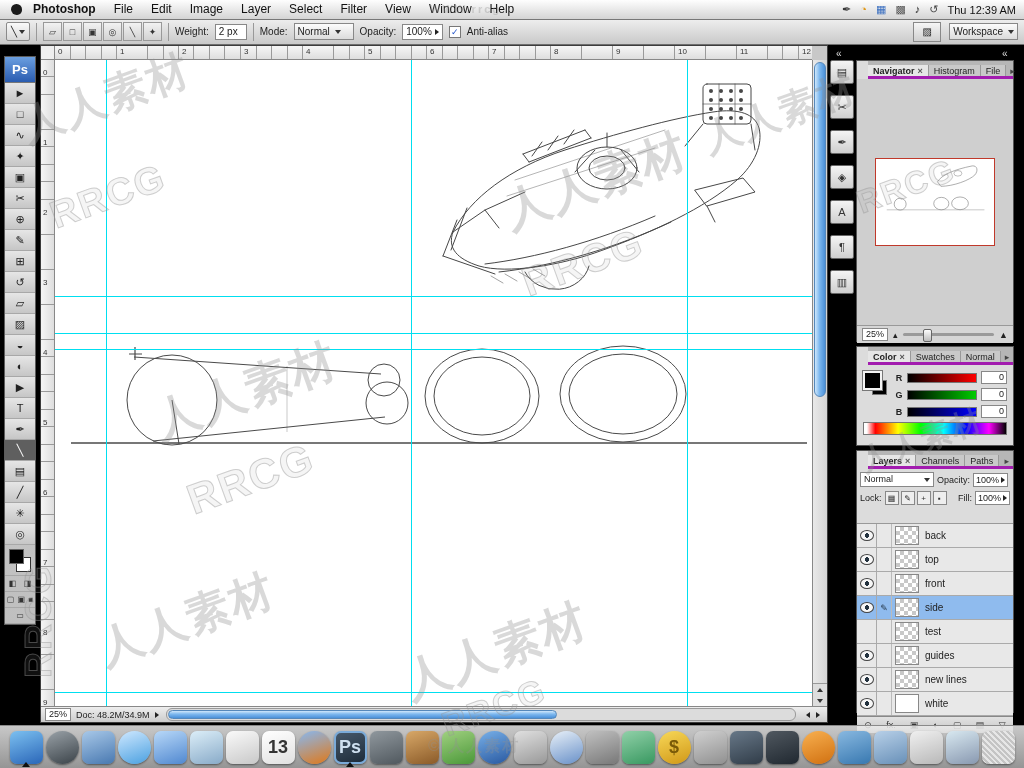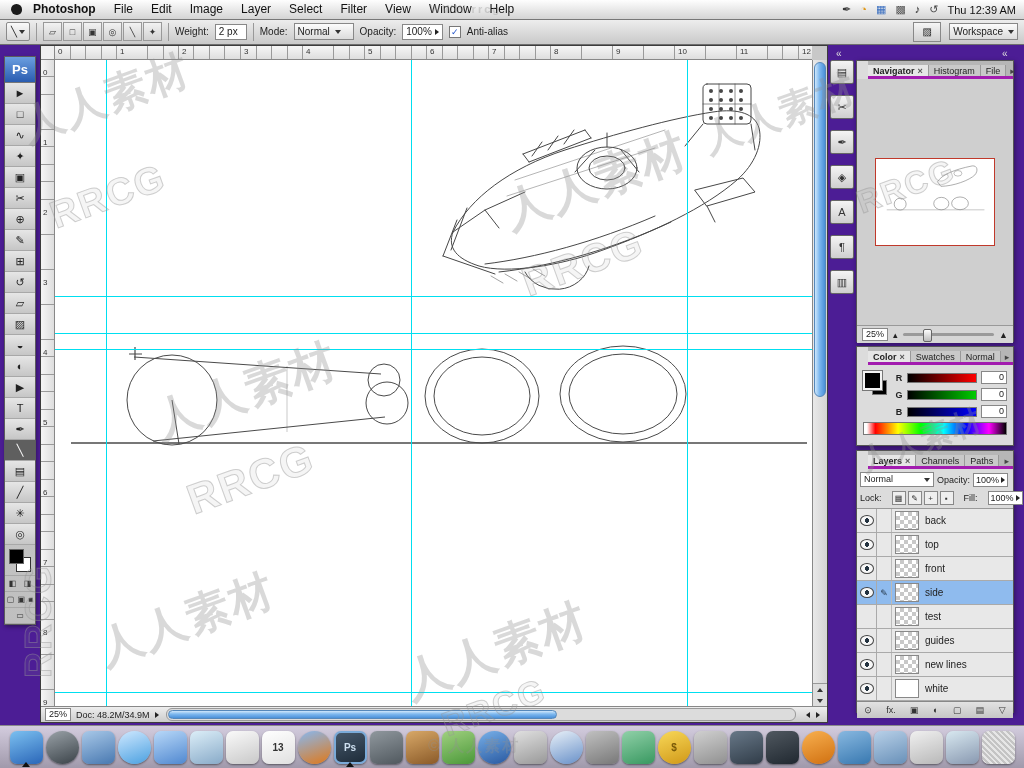"Photoshop" #app { background: #4c1d95 -> #000000 }
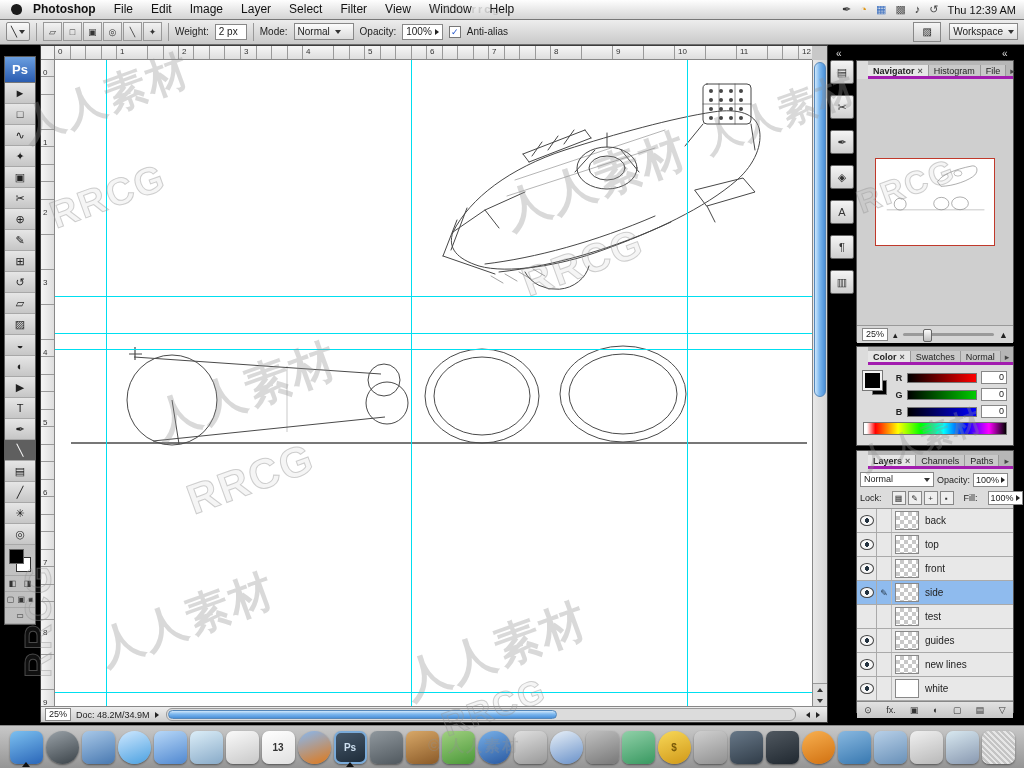"Lock:" .lock-row { gap: 10px -> 3px; padding: 2px 3px 3px -> 2px 3px 18px }
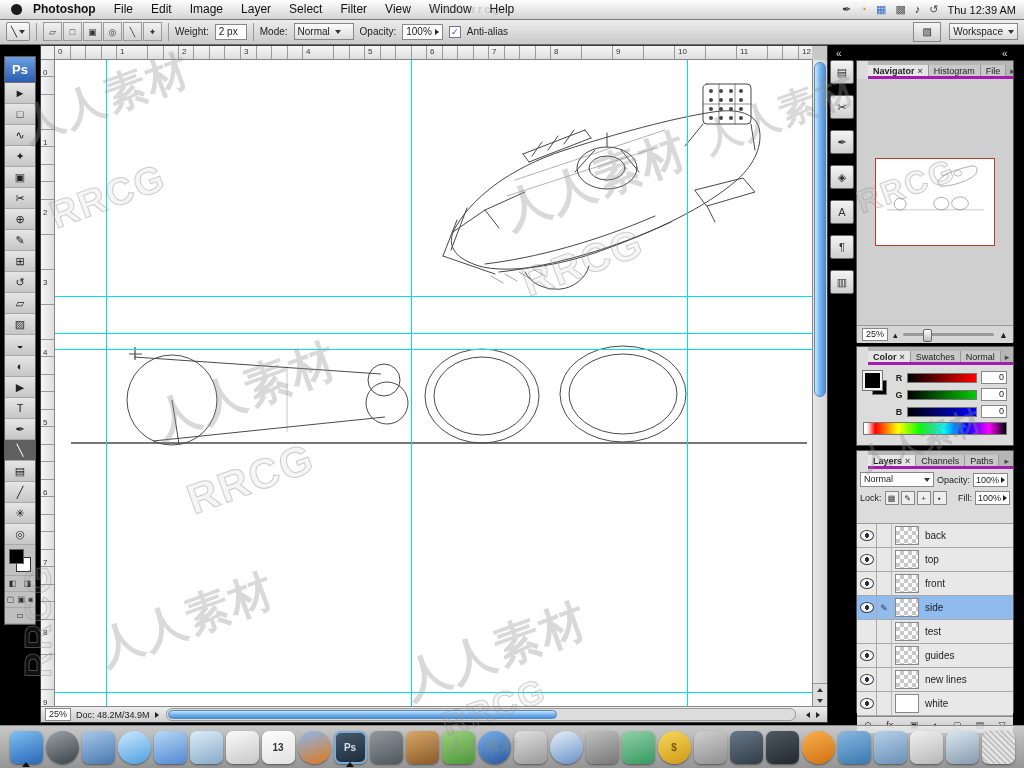"13" .dock-ic { font-size: 10px -> 18px }
